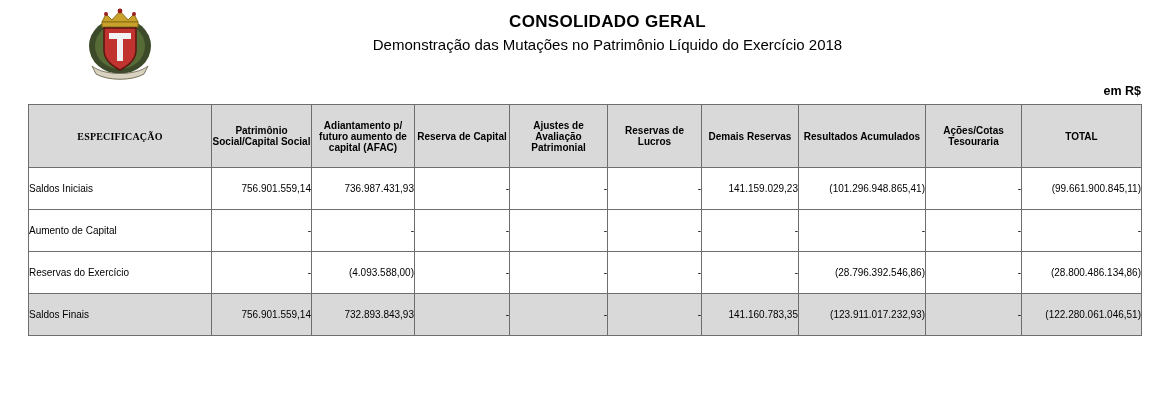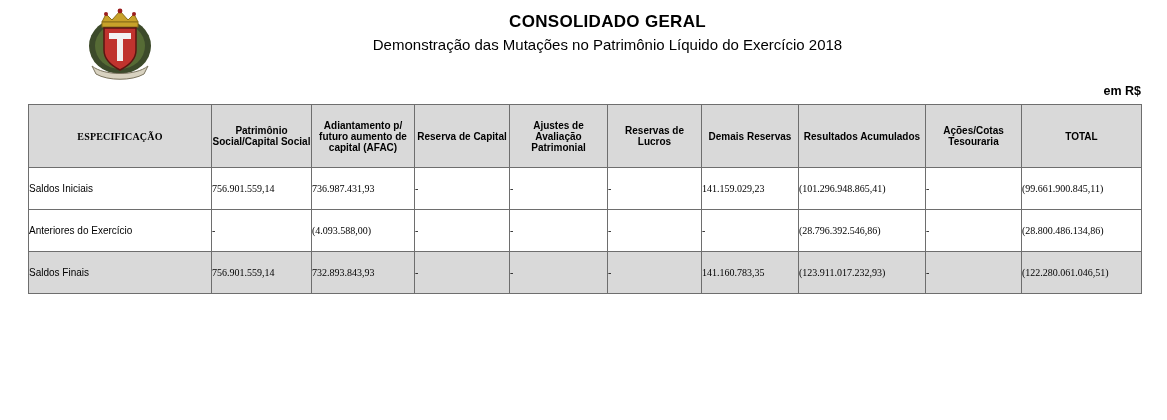"756.901.559,14" td.num { font-family: Liberation Serif, serif -> none; text-align: none -> right }
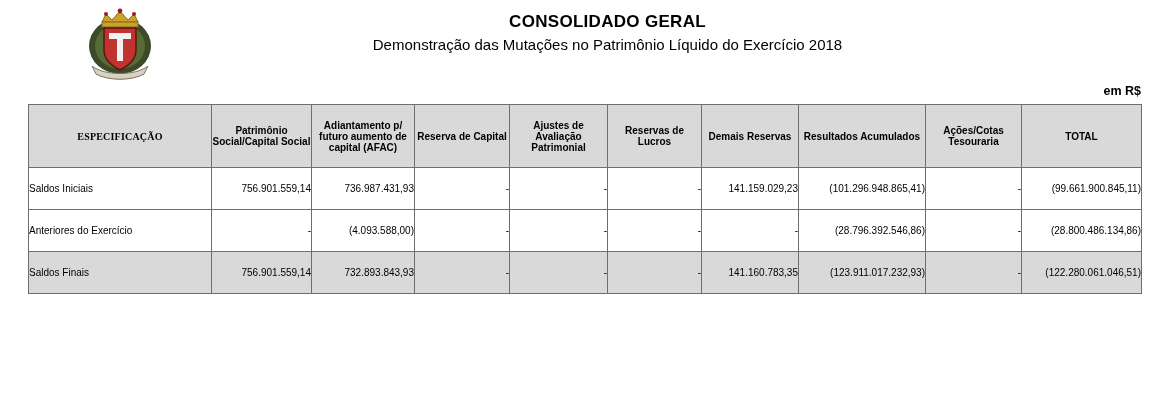"Aumento de Capital" tr { html: none -> <tr> <td>Aumento de Capital</td> <td>-</td> <td>-</td> <td>-</td> <td>-</td> <td>-</td> <td>-</td> <td>-</td> <td>-</td> <td>-</td> </tr> }
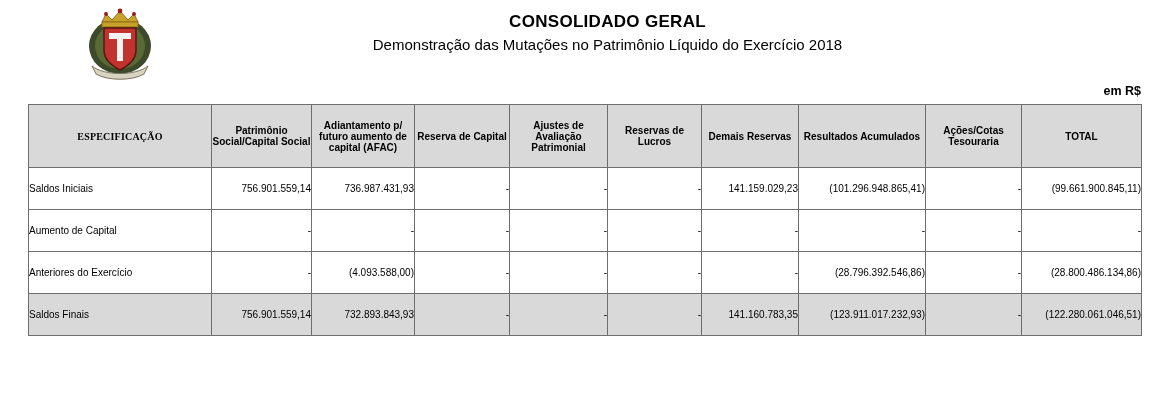"Anteriores do Exercício" td.label { text: Anteriores -> Reservas }
